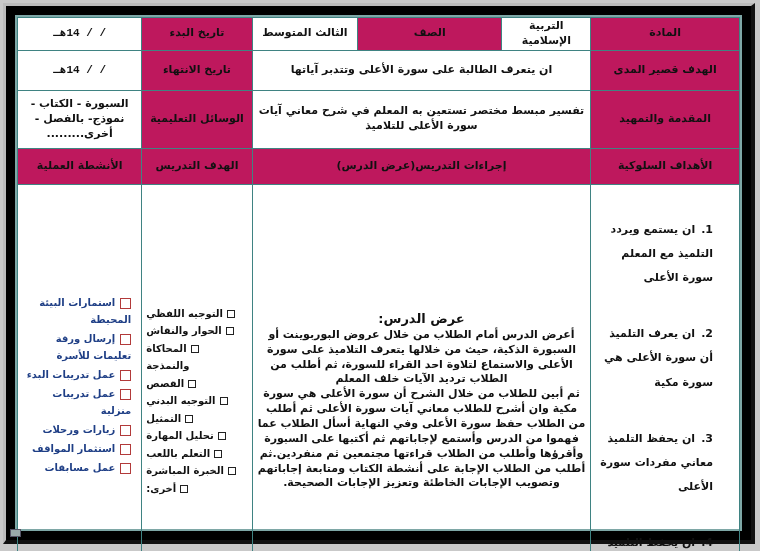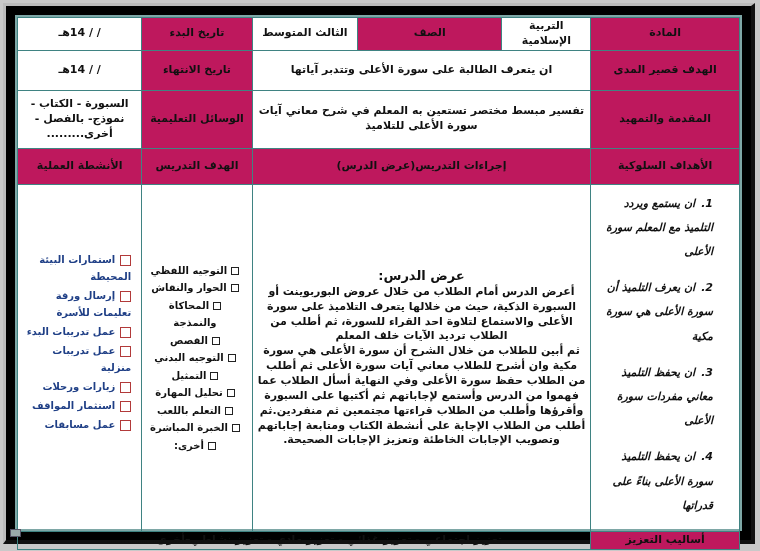"/ / 14هـ" .date { font-family: none -> Liberation Mono, monospace }
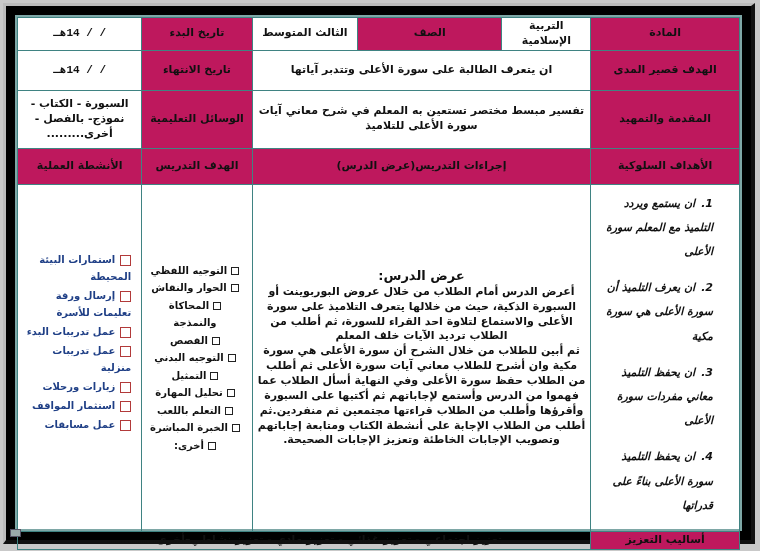"1.ان يستمع ويردد التلميذ مع" ol.goals li { font-style: italic -> none; margin: 6px 0 12px -> 32px 0 12px }
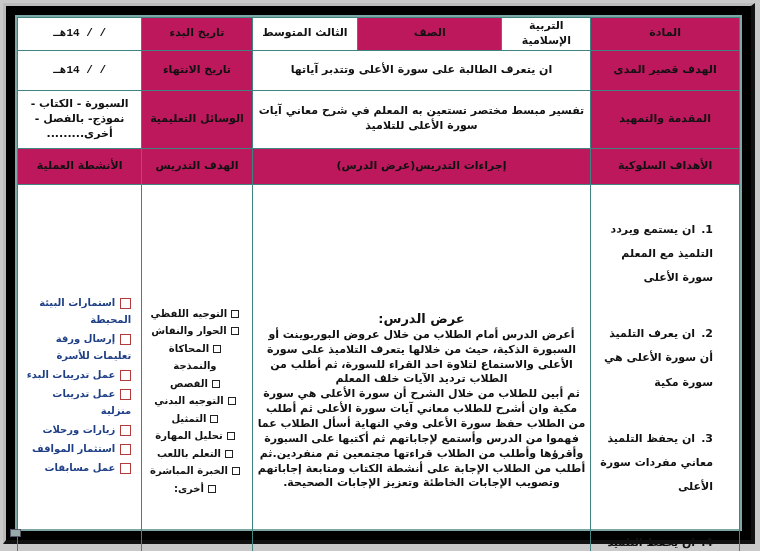"التوجيه اللفظي" ul.methods { text-align: center -> left }
